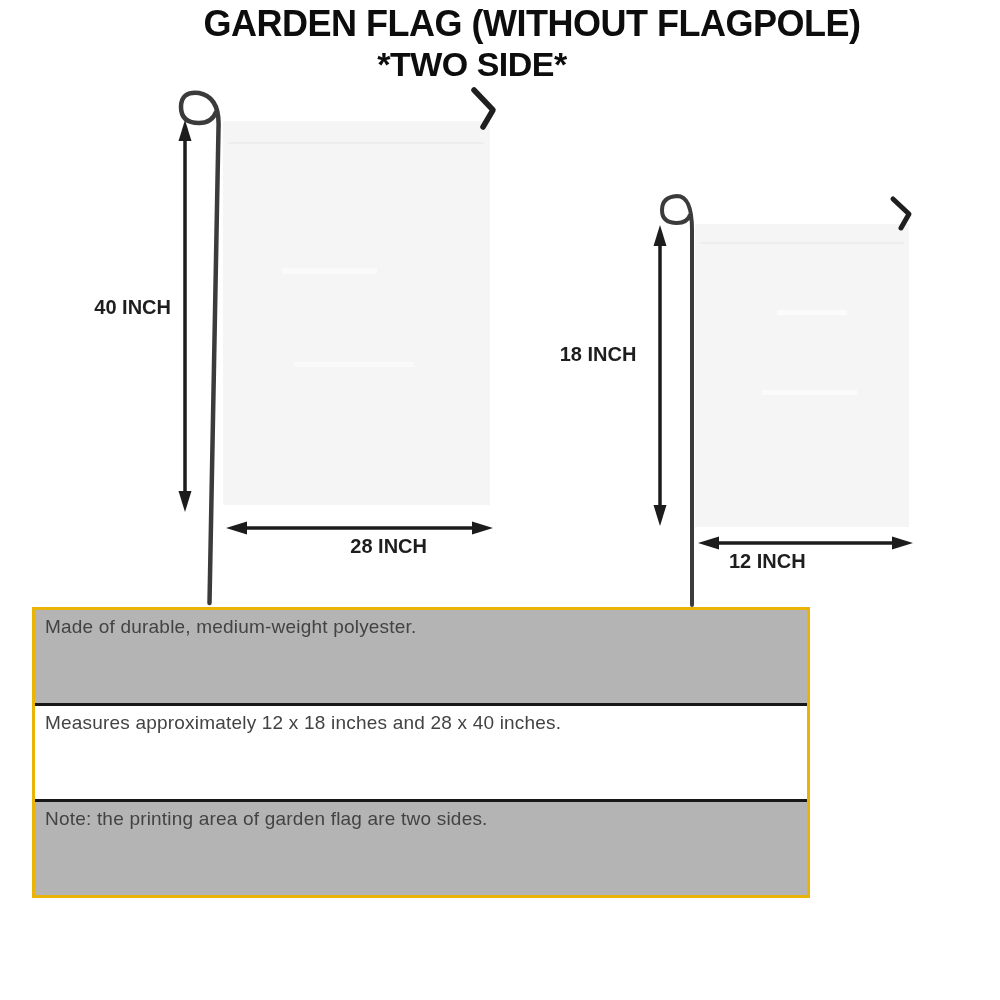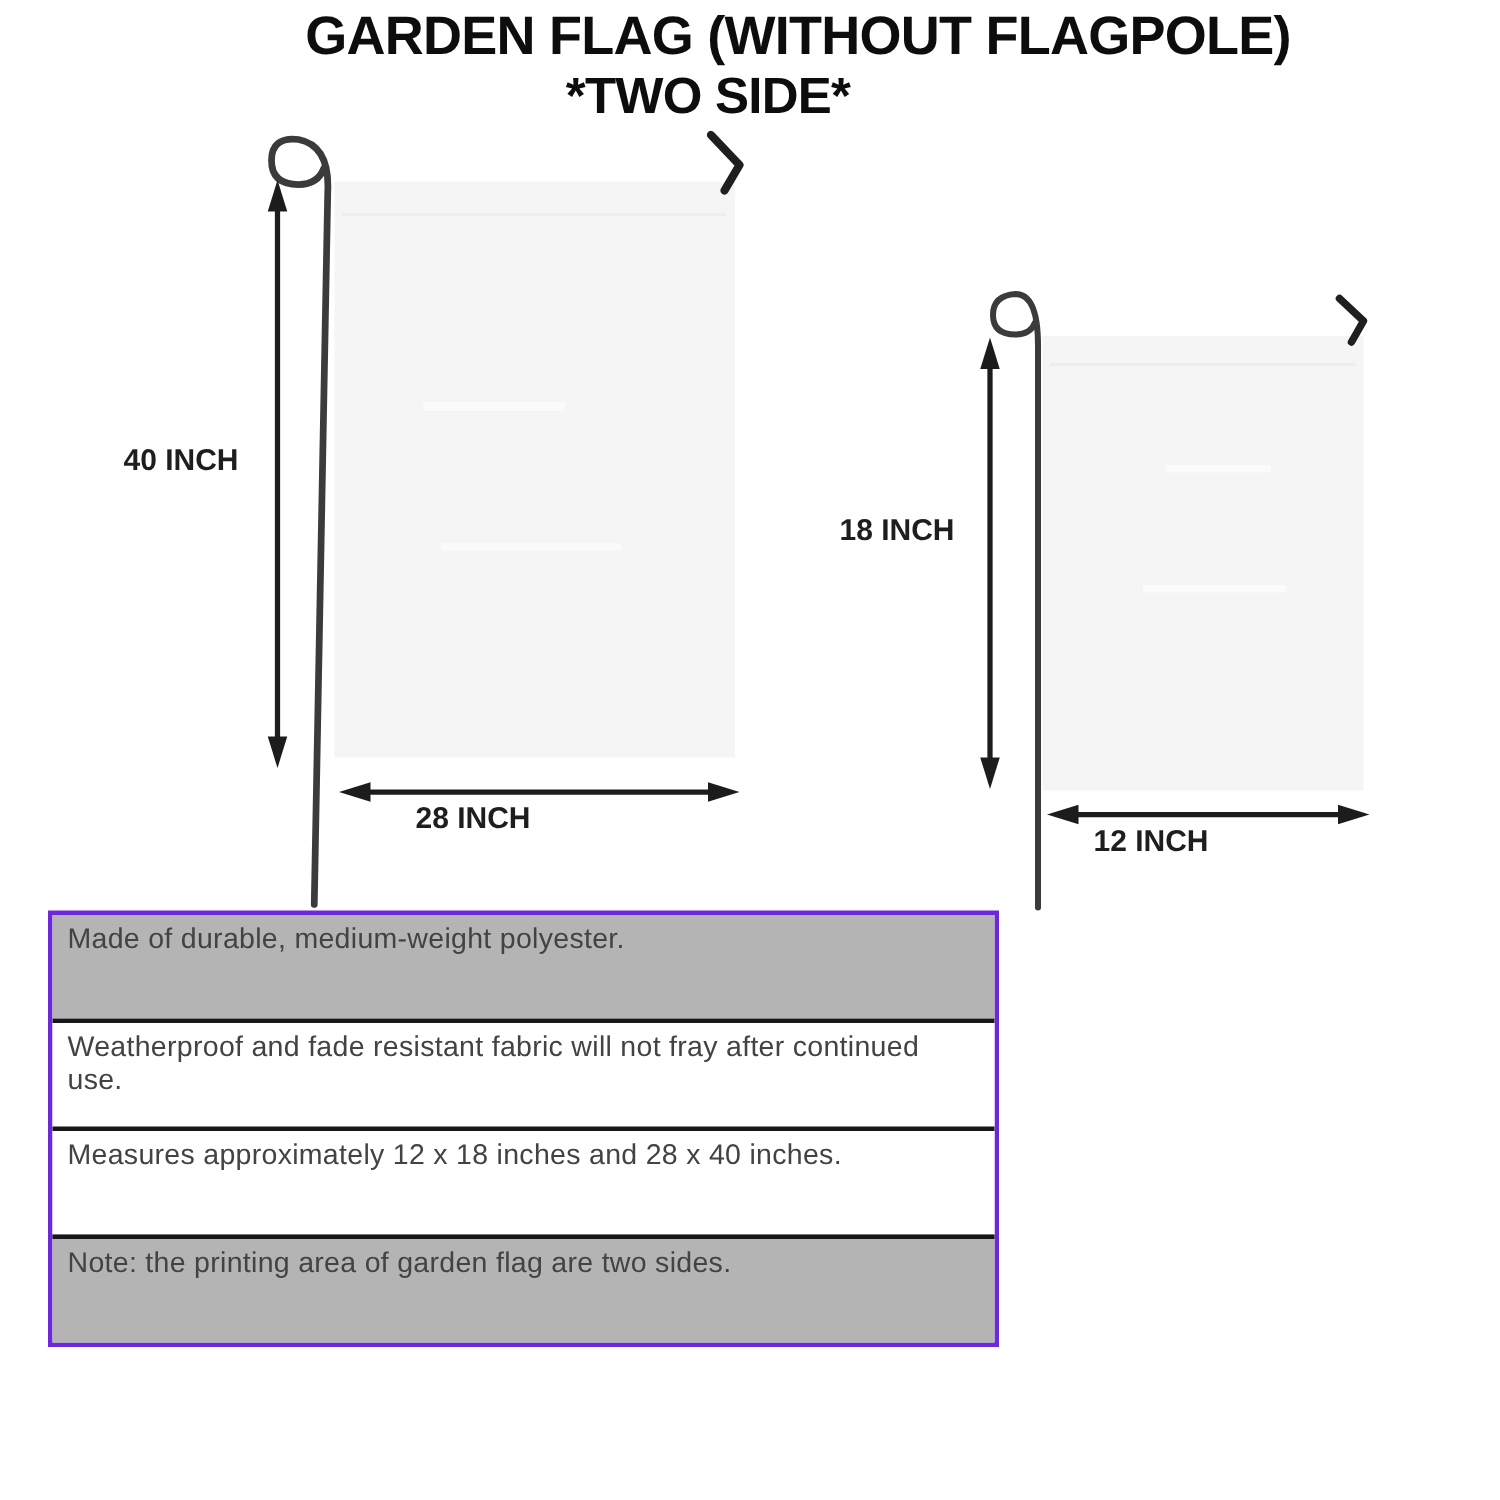"40 INCH" #label-40 { left: 32px -> 44px }
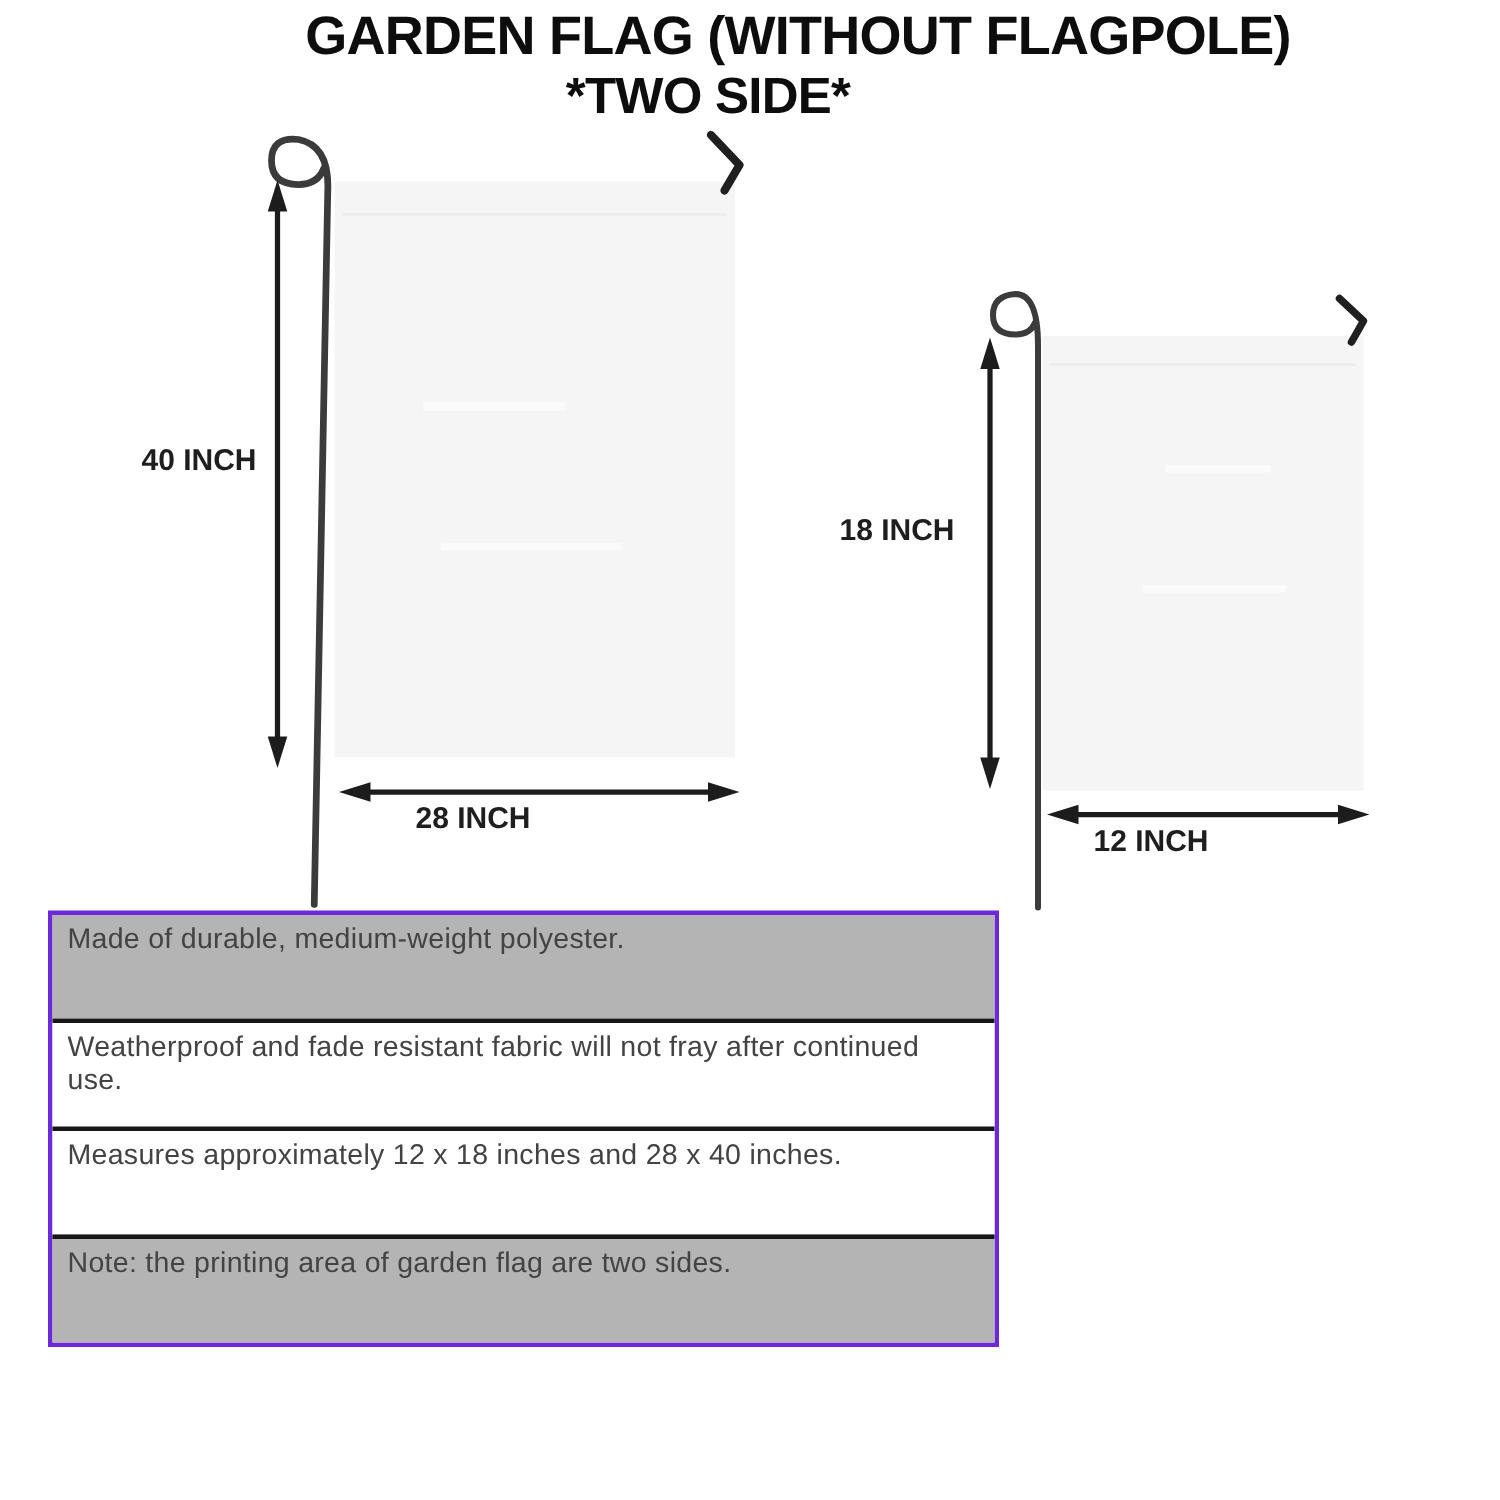"28 INCH" #label-28 { text-align: left -> right }
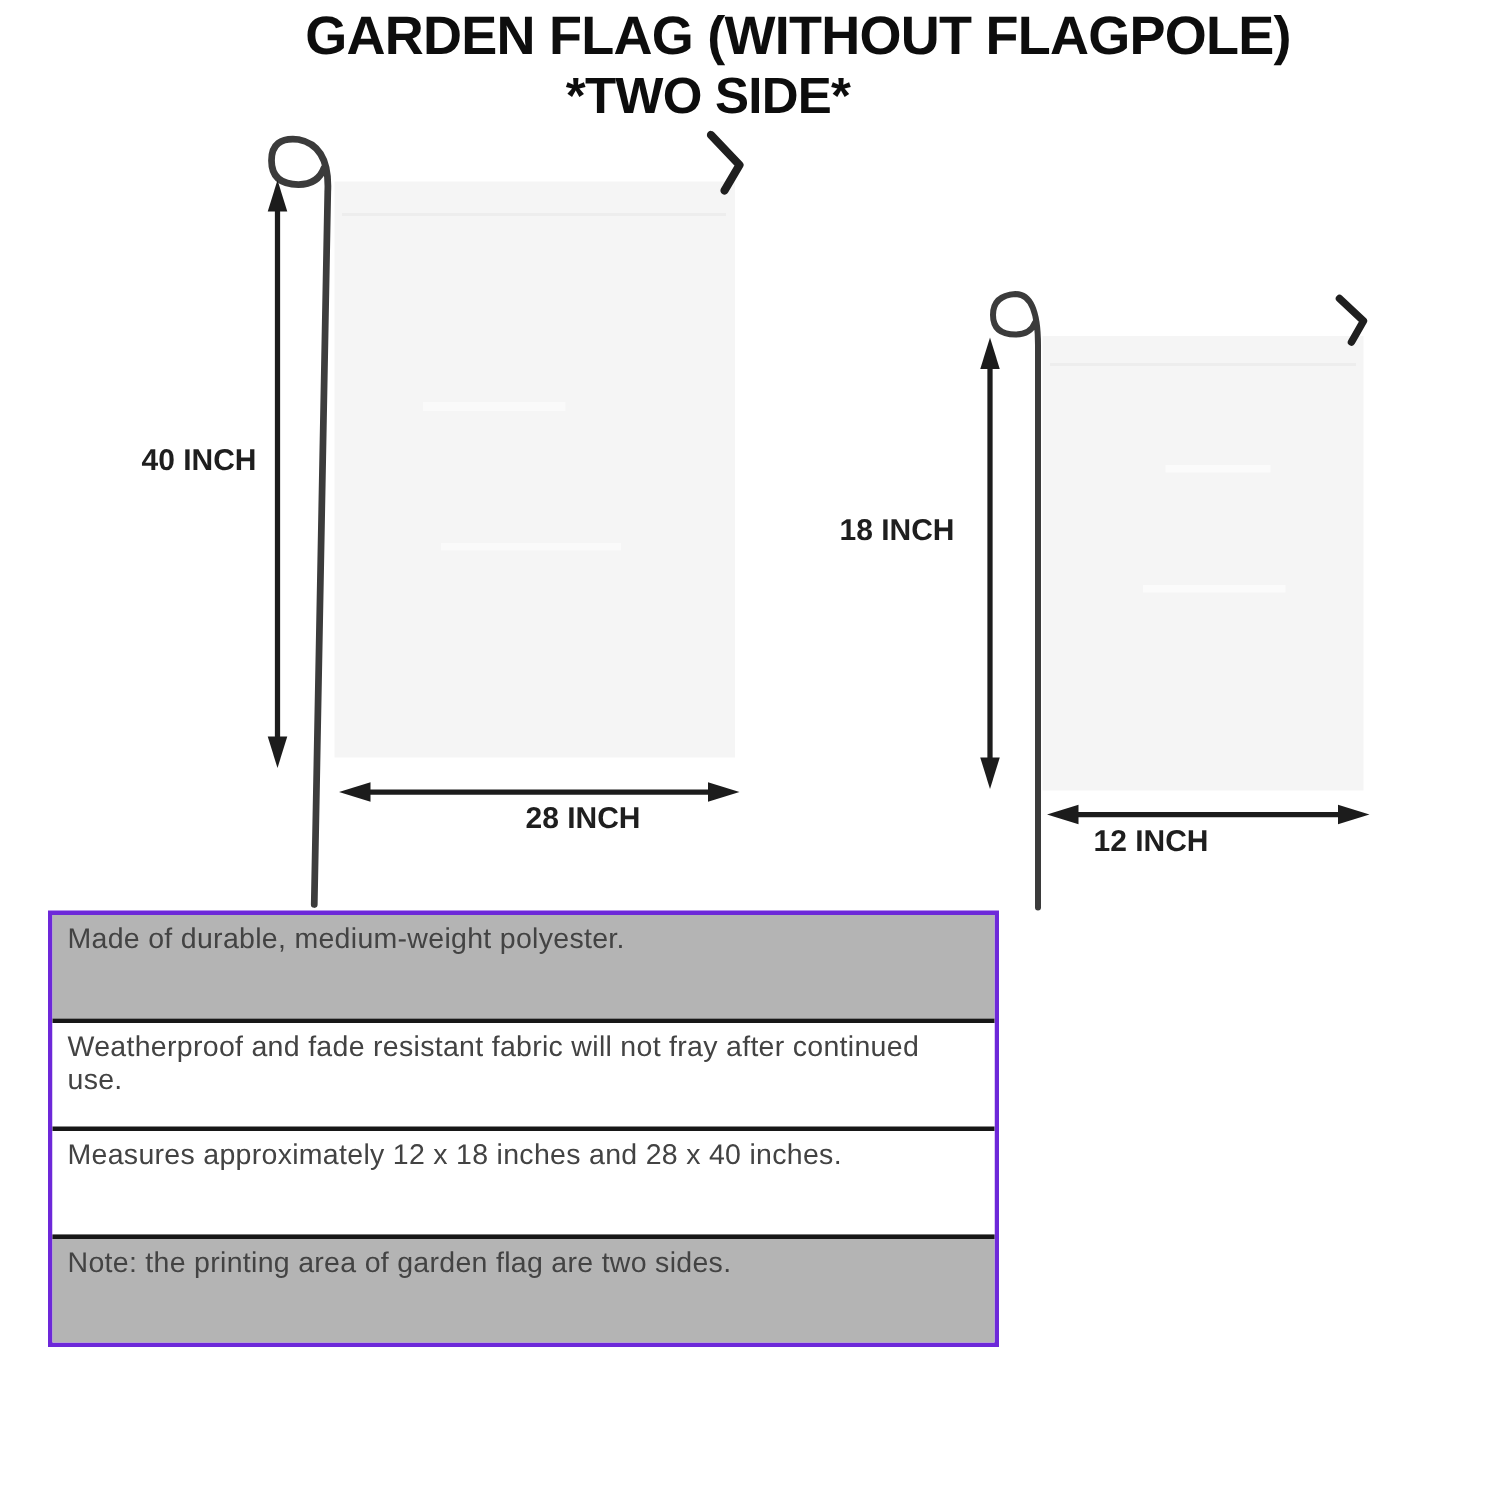"Made of durable, medium-weight" #features { border: 3px solid #6d28d9 -> 3px solid #eab308; width: 634px -> 778px }
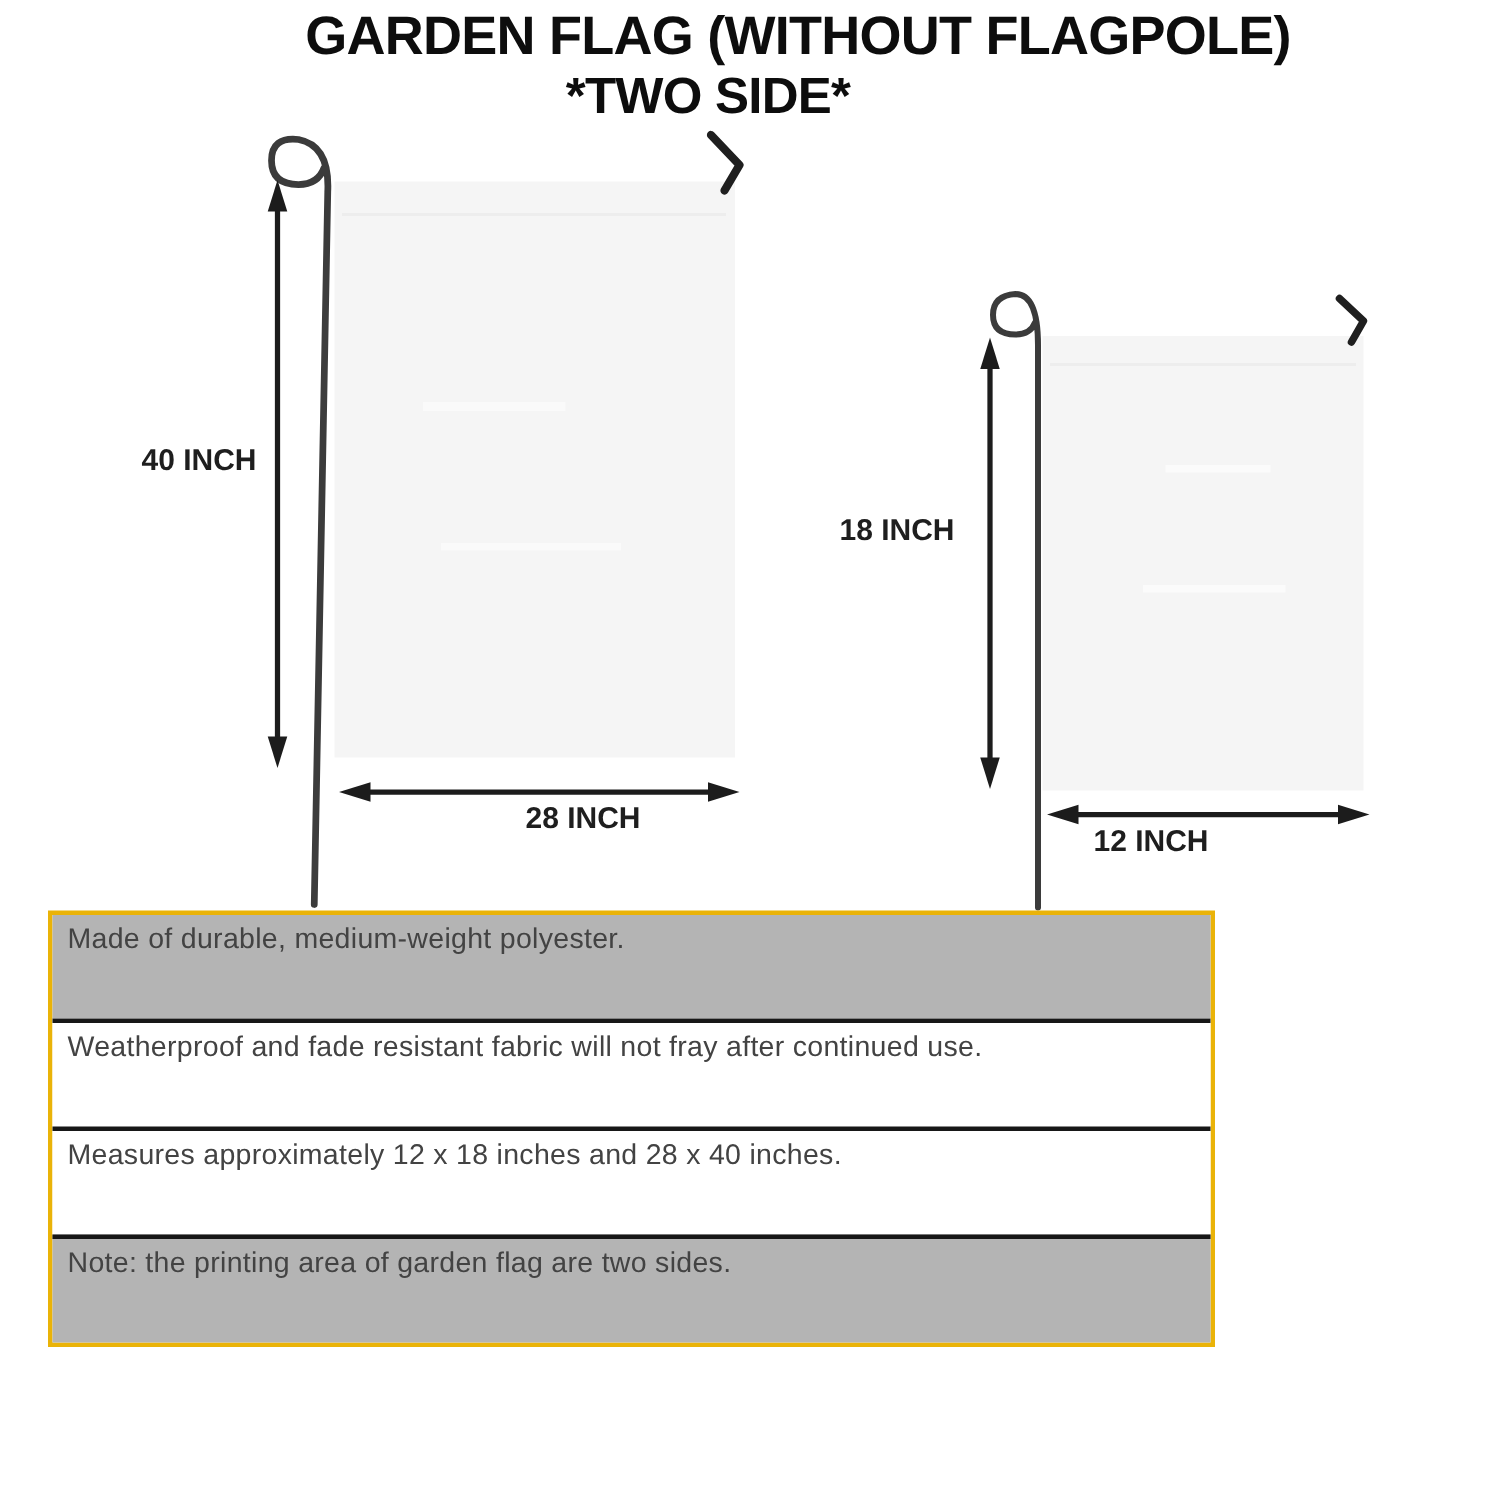"Weatherproof and fade resistant fabric" div.feature-row { html: <div>Weatherproof and fade resistant fabric will not fray after continued use.</div> -> none }
